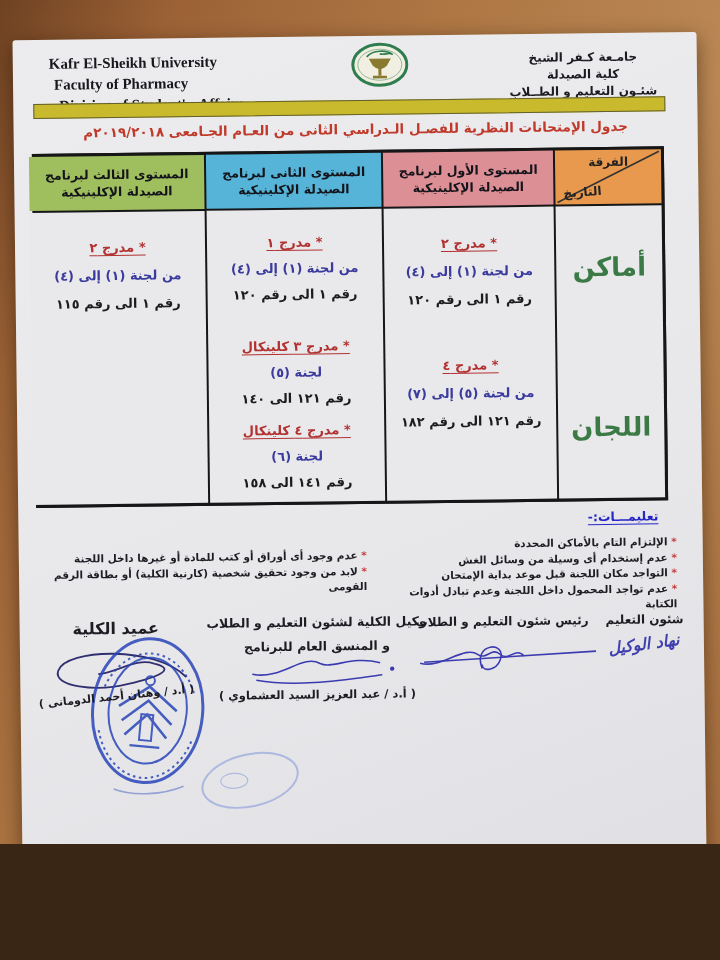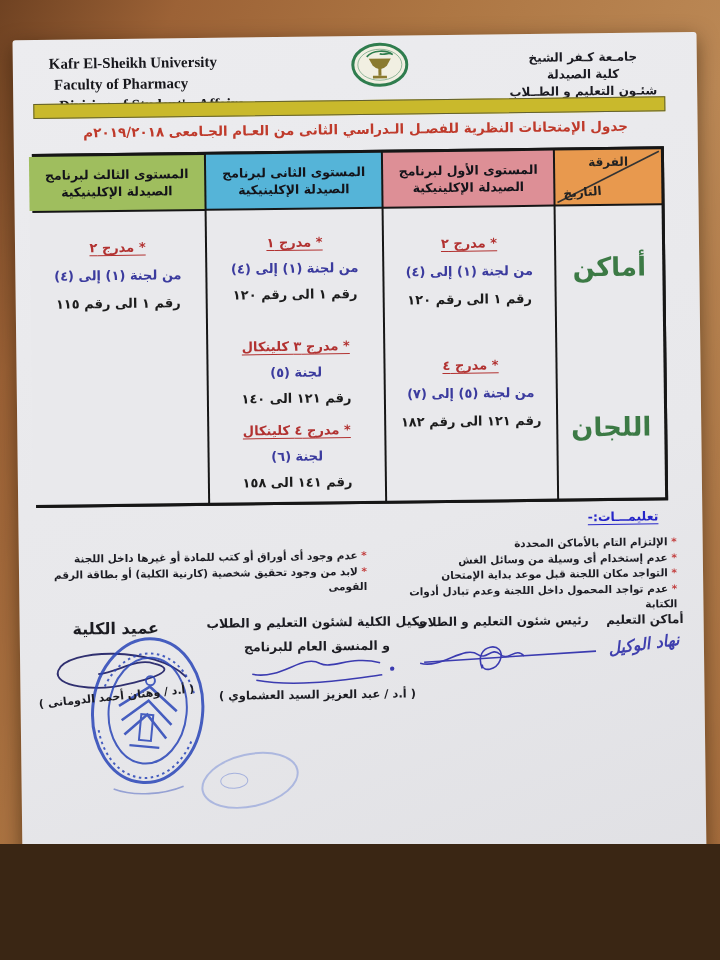"أماكن التعليم" span { text: أماكن -> شئون }
